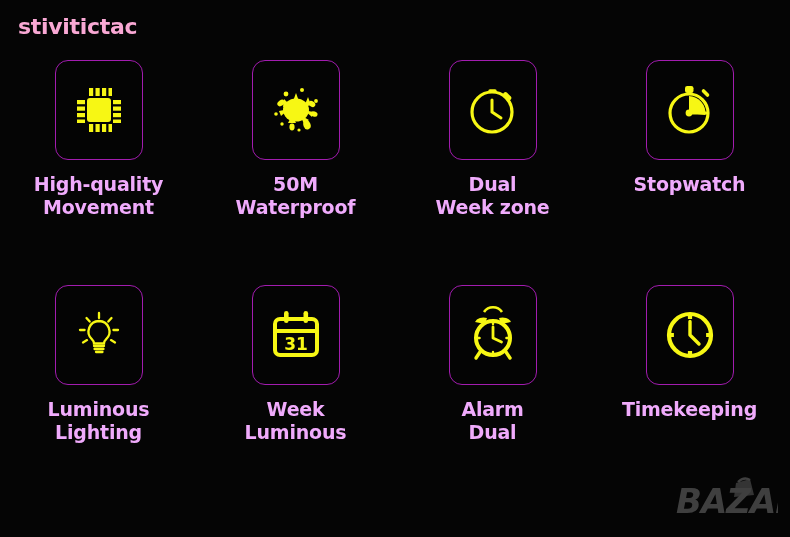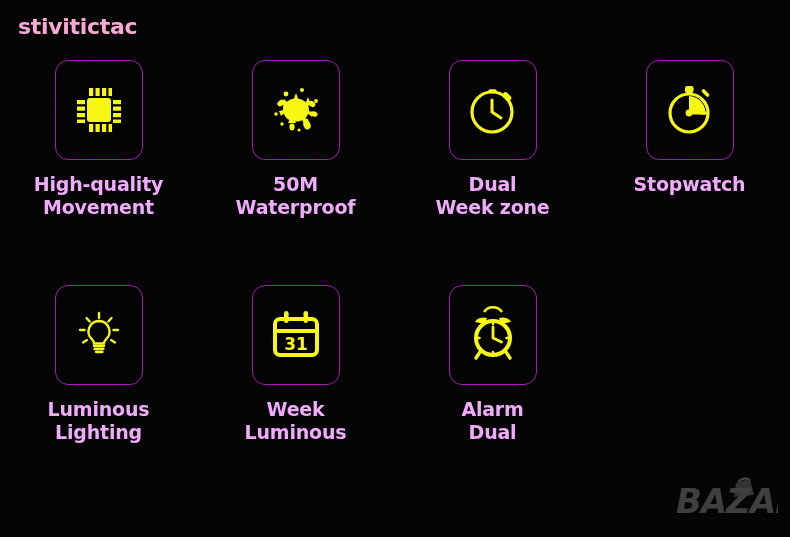"Timekeeping" div.feature { html: none -> <div> <div> <span> <svg> <circle></circle> <path></path> <path></path> </svg> </span> </div> <div>Timekeeping</div> </div> }
